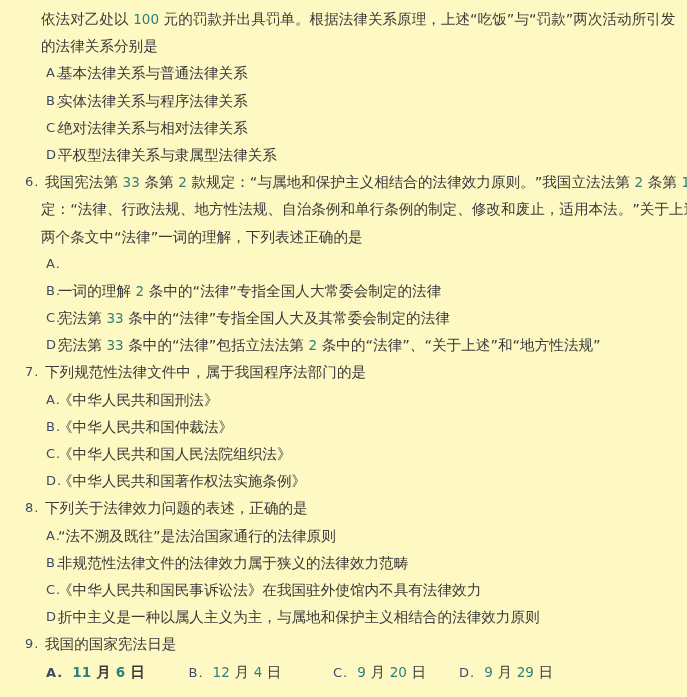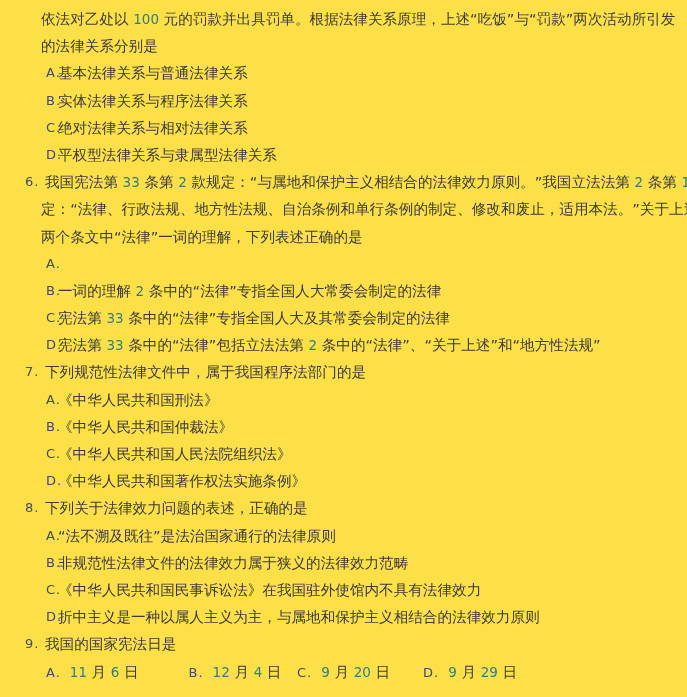"依法对乙处以 100" .page { background: #fde047 -> #fef9c3 }
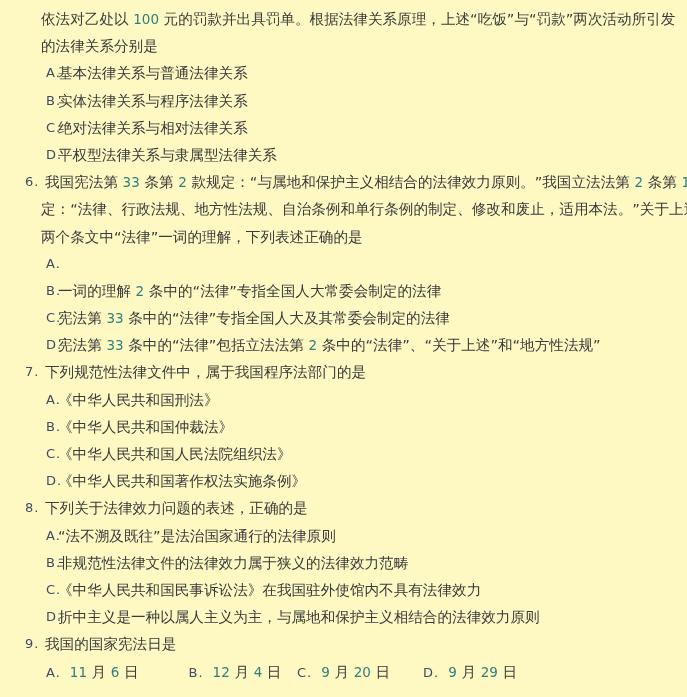"A. 11 月 6 日" .row-item.w0 { font-weight: none -> bold }
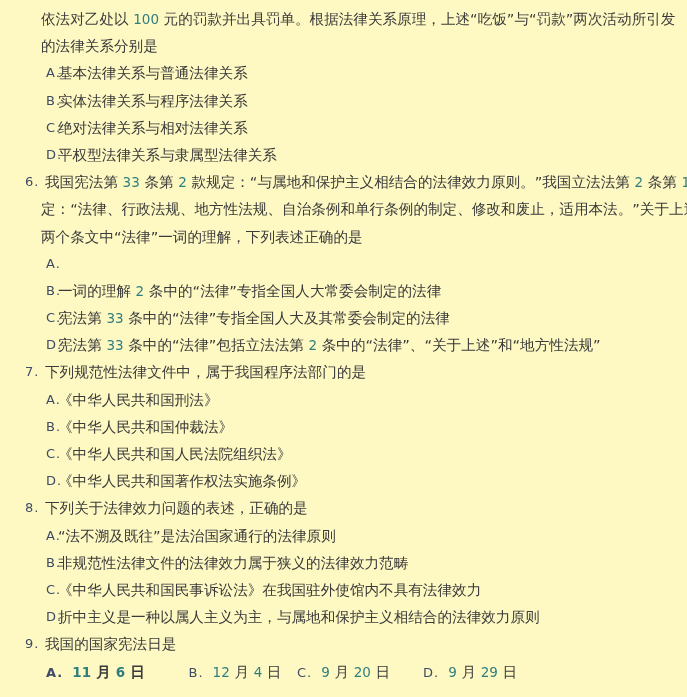"C. 9 月 20 日" .row-item.w2 { margin-left: none -> 36px }
